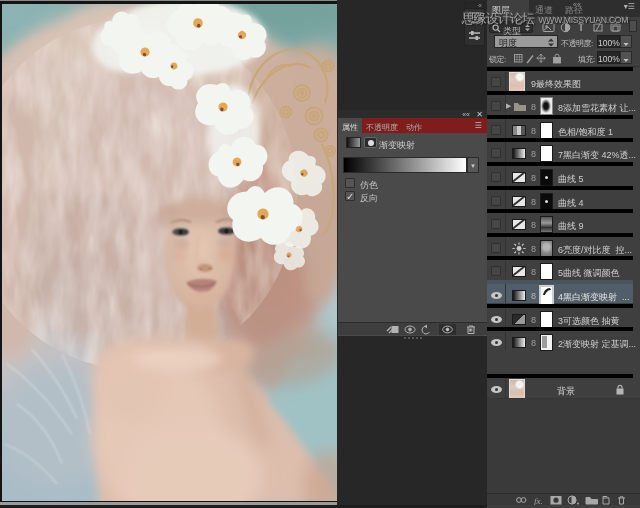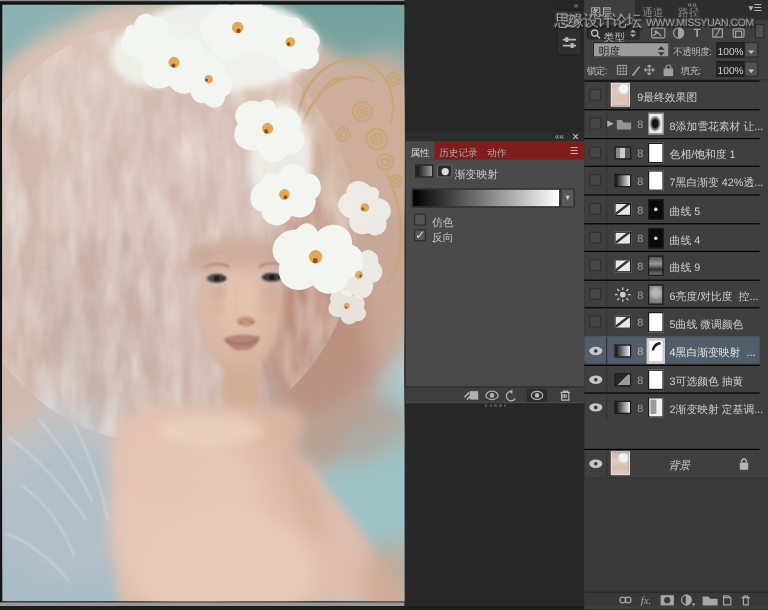"填充:" div { left: 80px -> 91px }
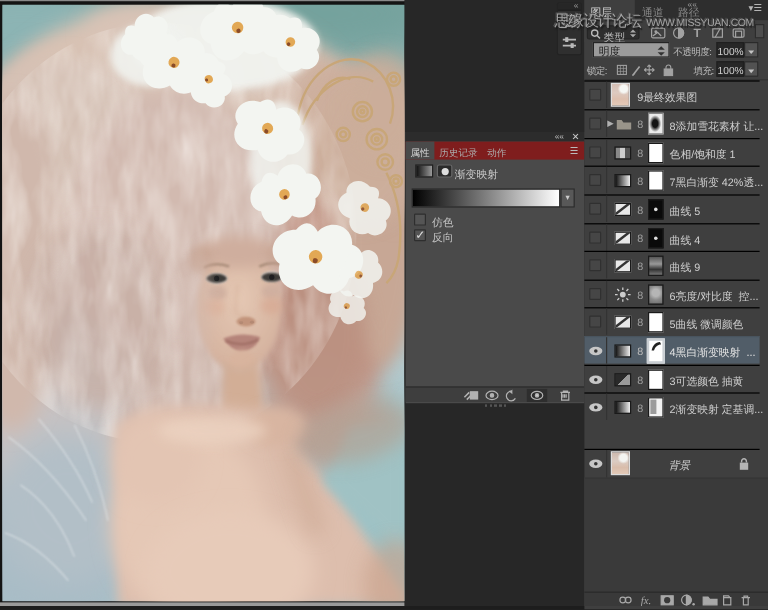"9最终效果图" .lrow { border-top: 1px solid #000000 -> 4px solid #000000 }
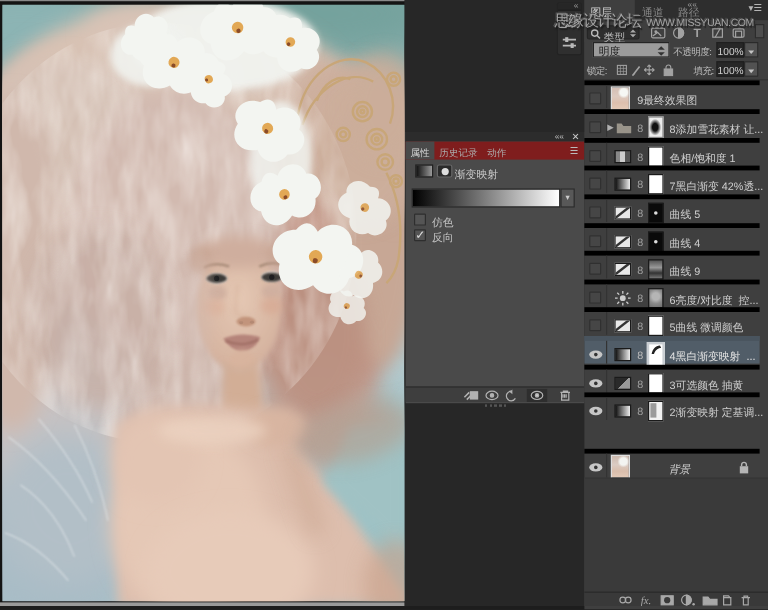"历史记录" div.tab { text: 历史记录 -> 不透明度 }
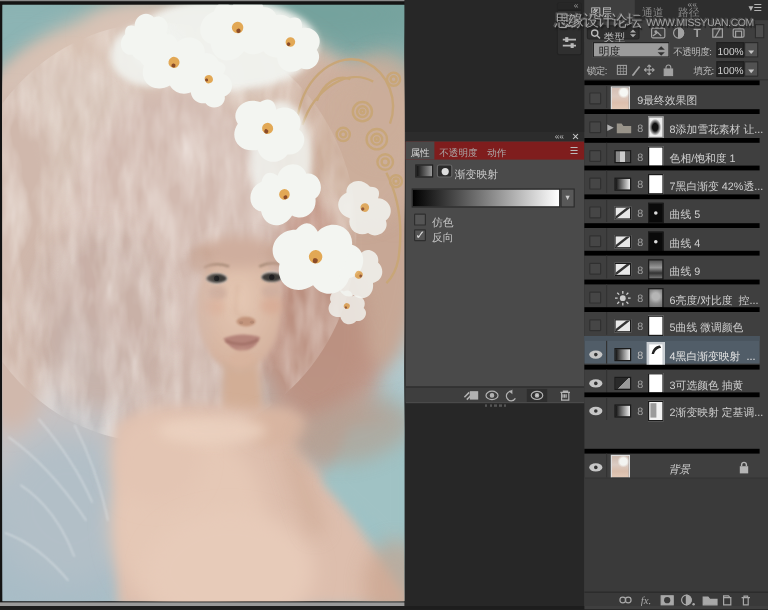"背景" div.lname { font-style: italic -> none }
